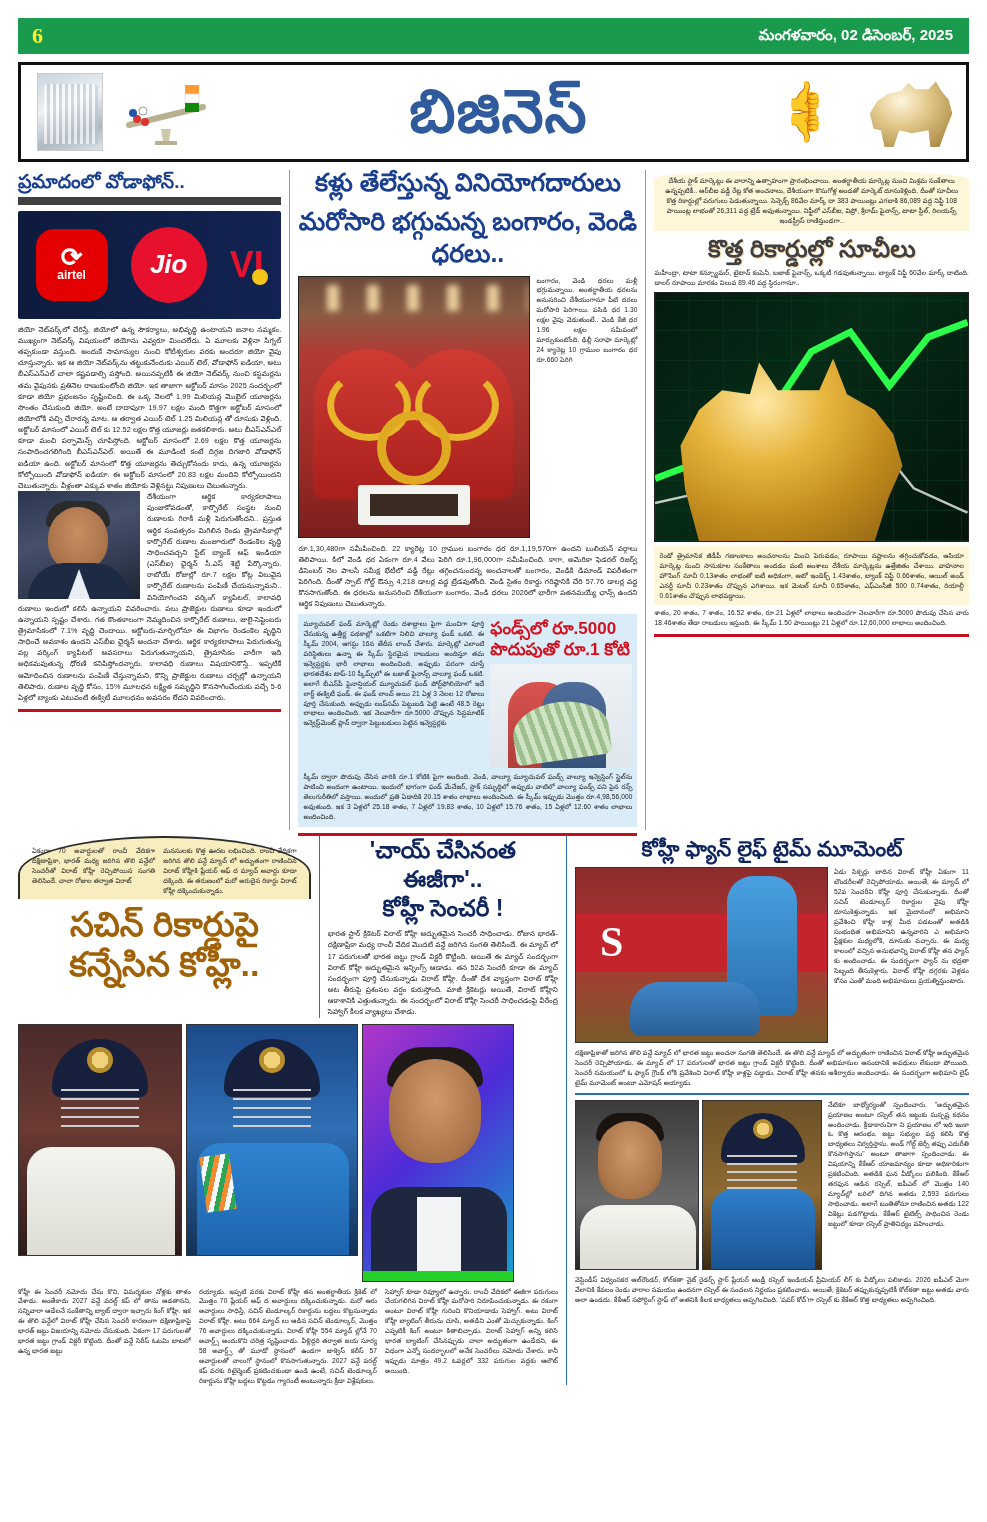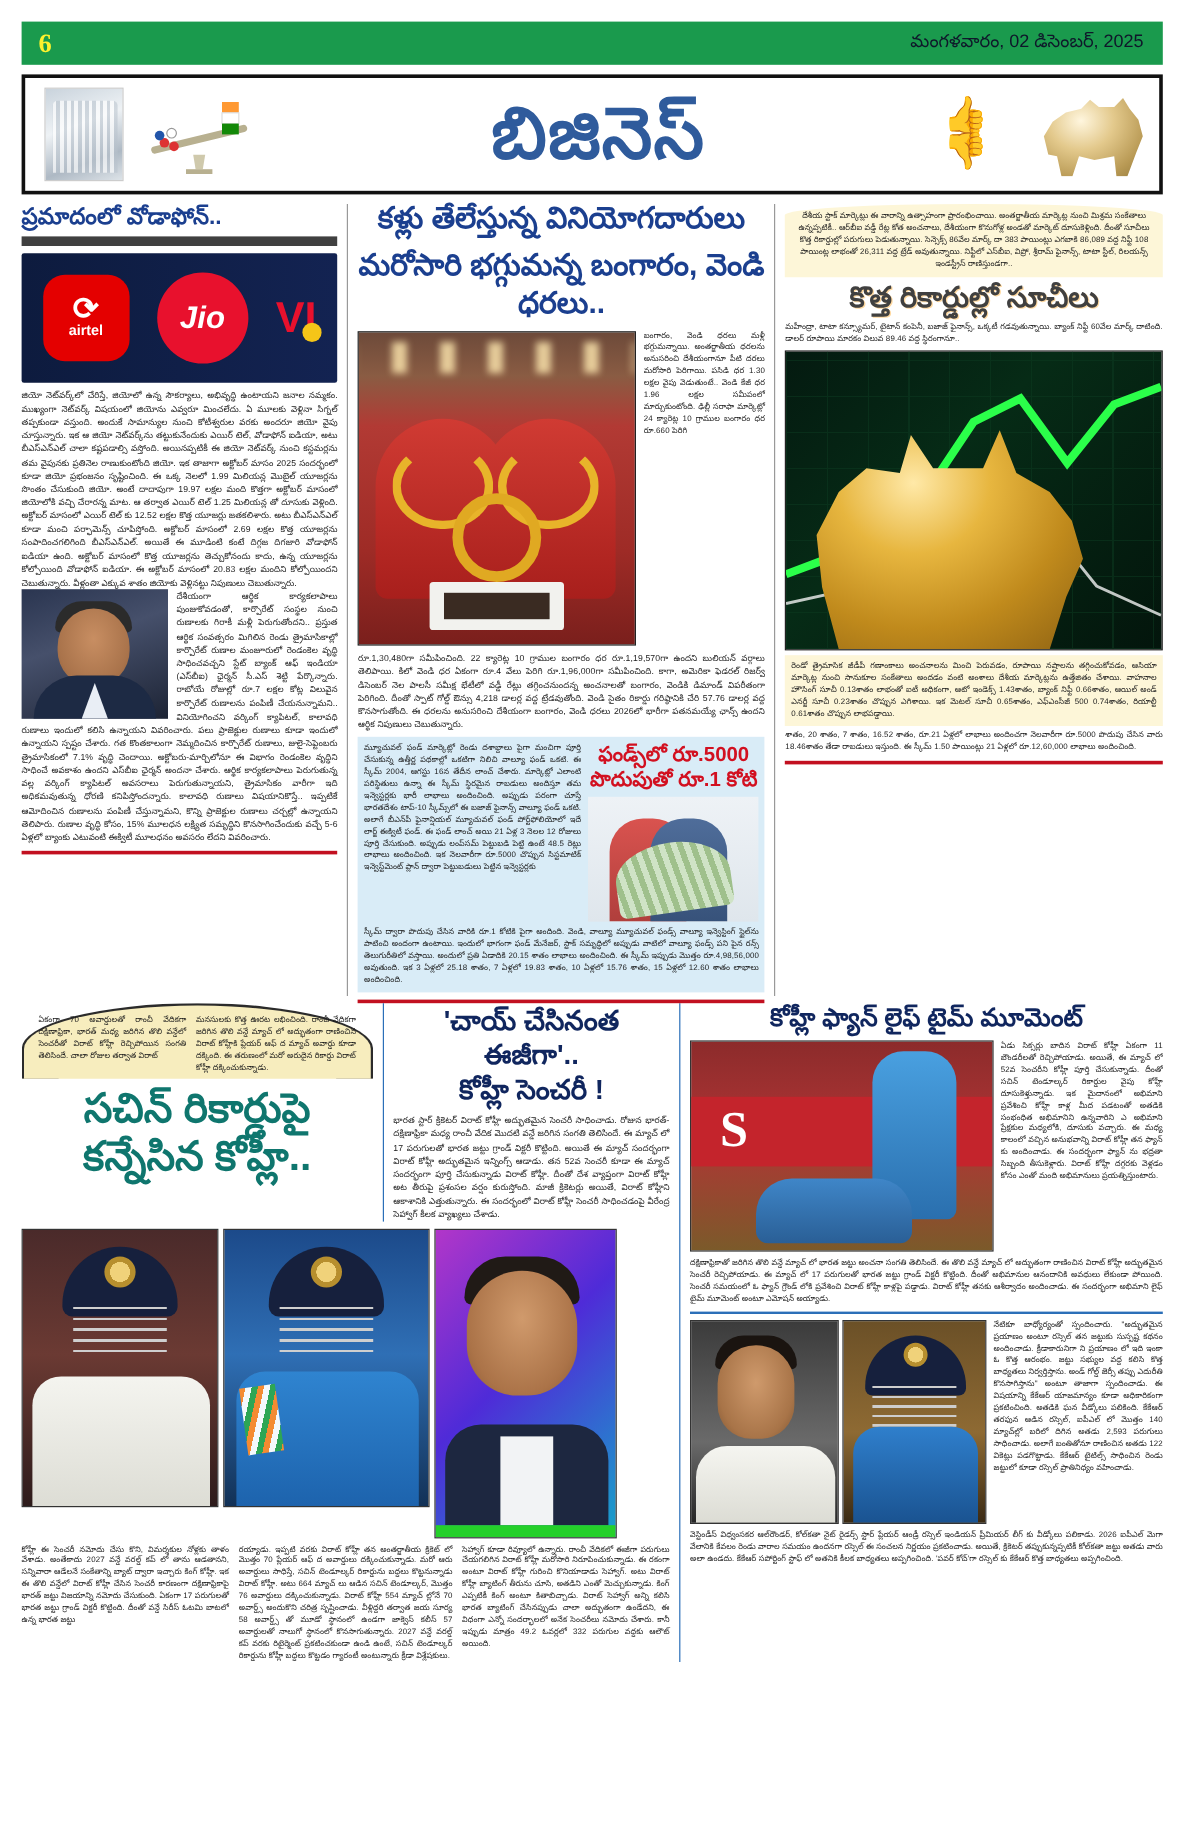"మంగళవారం, 02 డిసెంబర్, 2025" .date-text { color: #0f172a -> #ffffff; font-weight: normal -> bold }
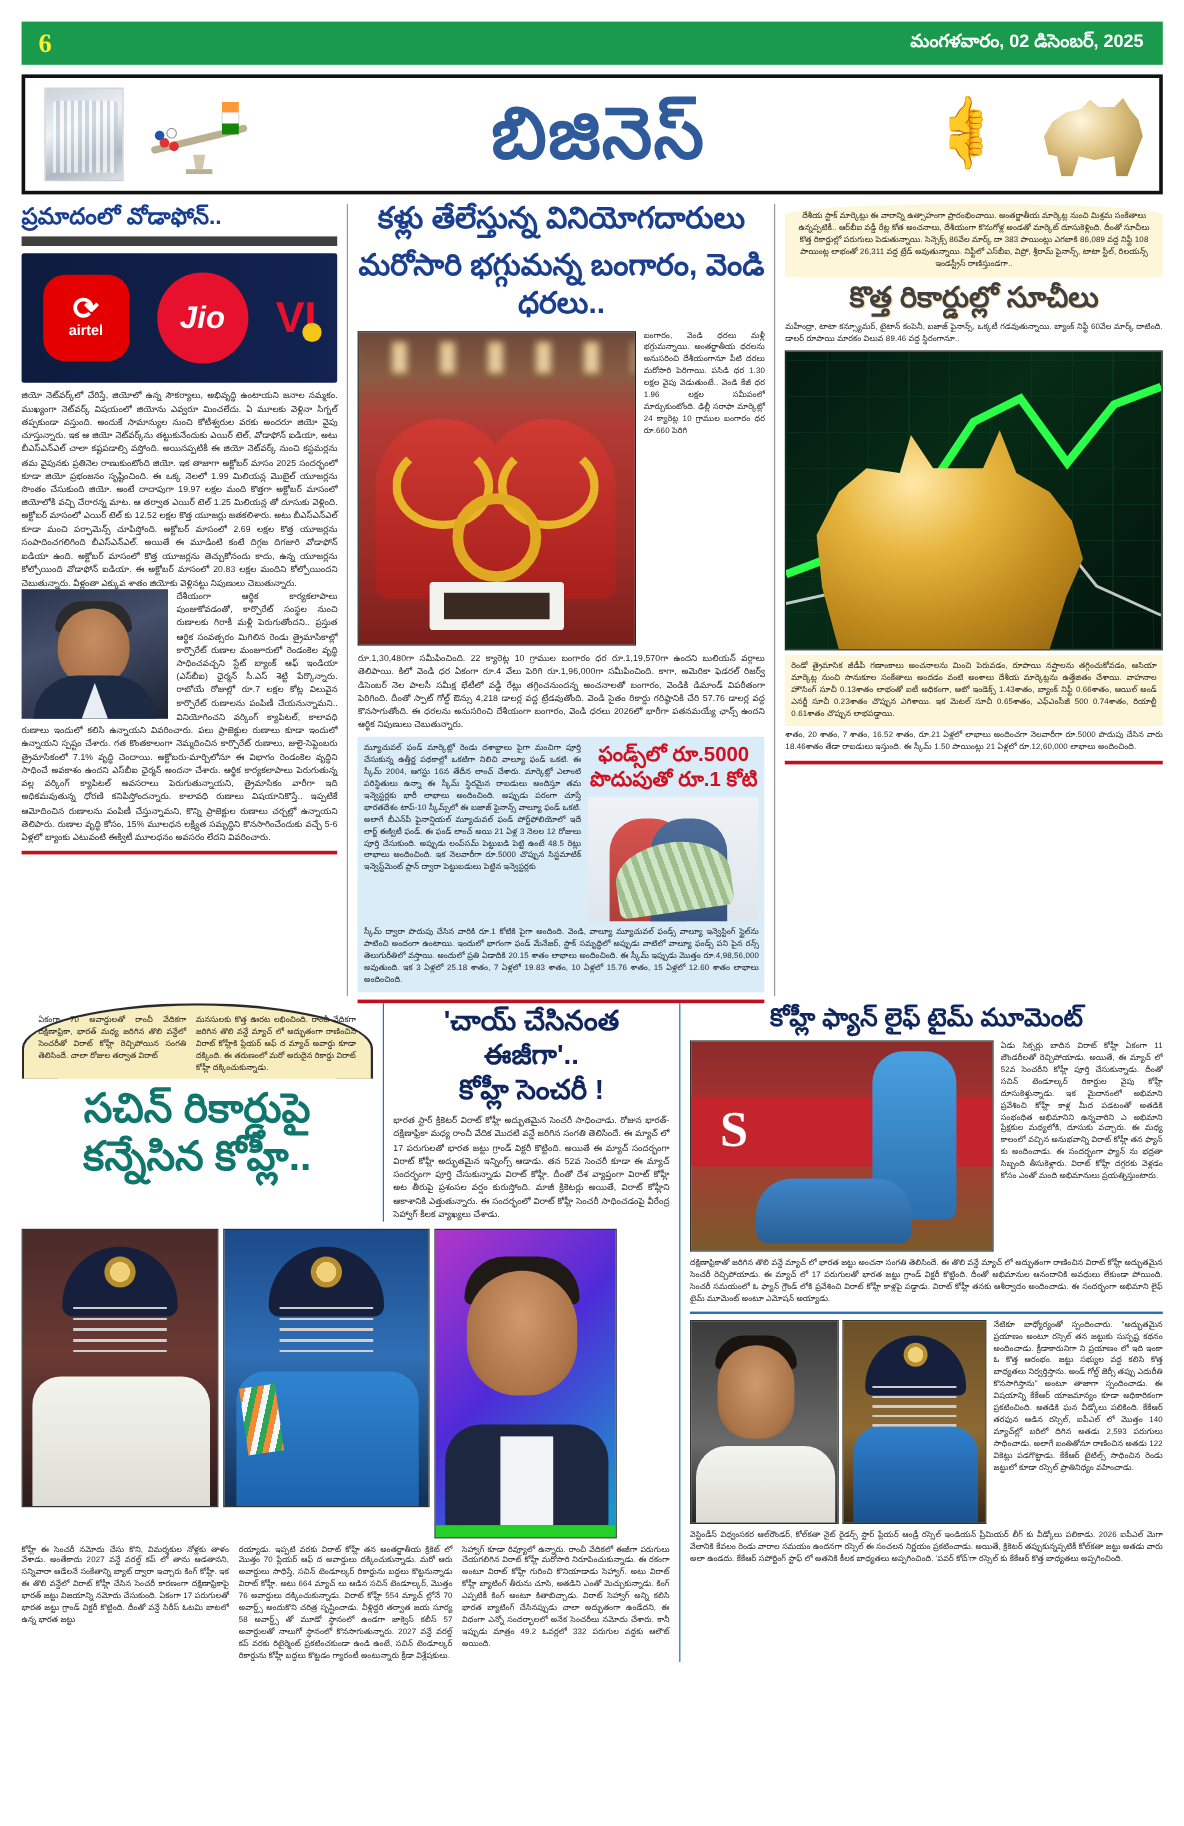"ఫండ్స్‌లో రూ.5000" .caption-red { text-align: center -> left }
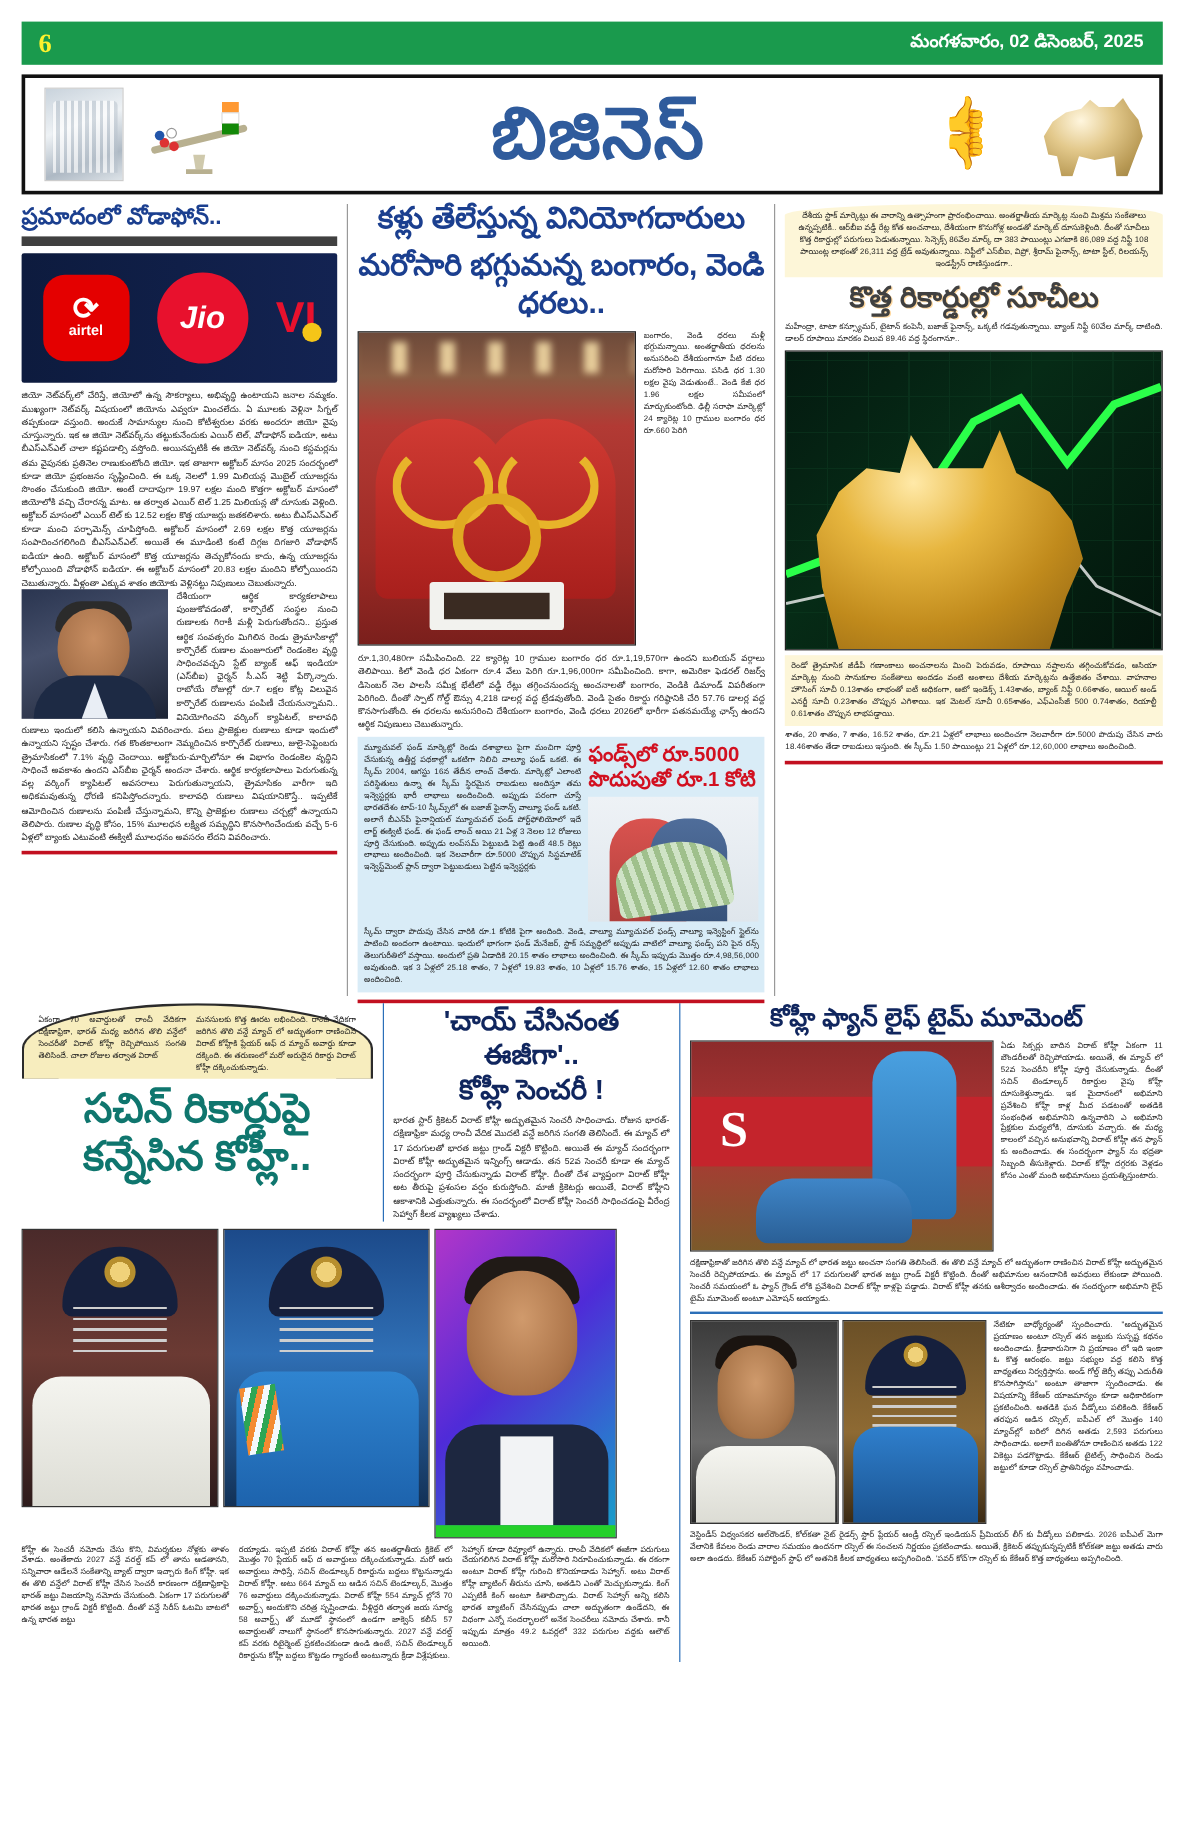"సచిన్ రికార్డుపై" h2.hl-pink { color: #0f766e -> #a16207 }
